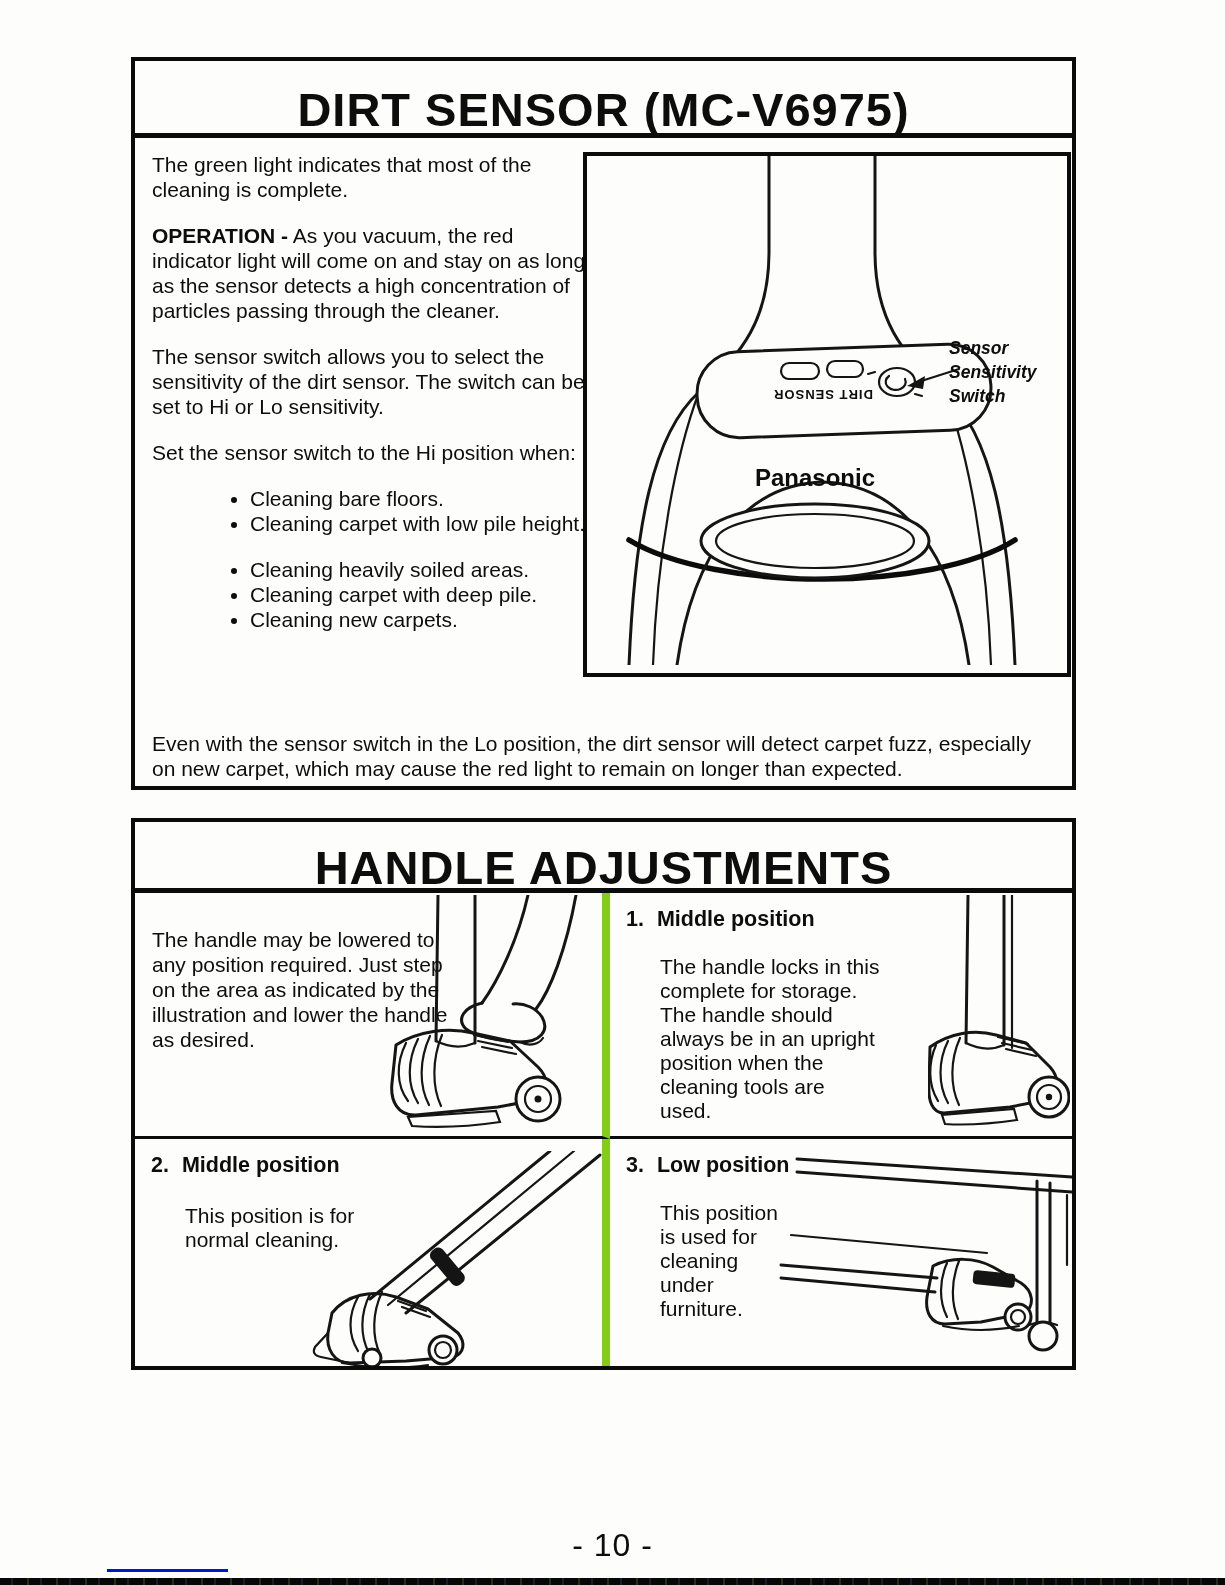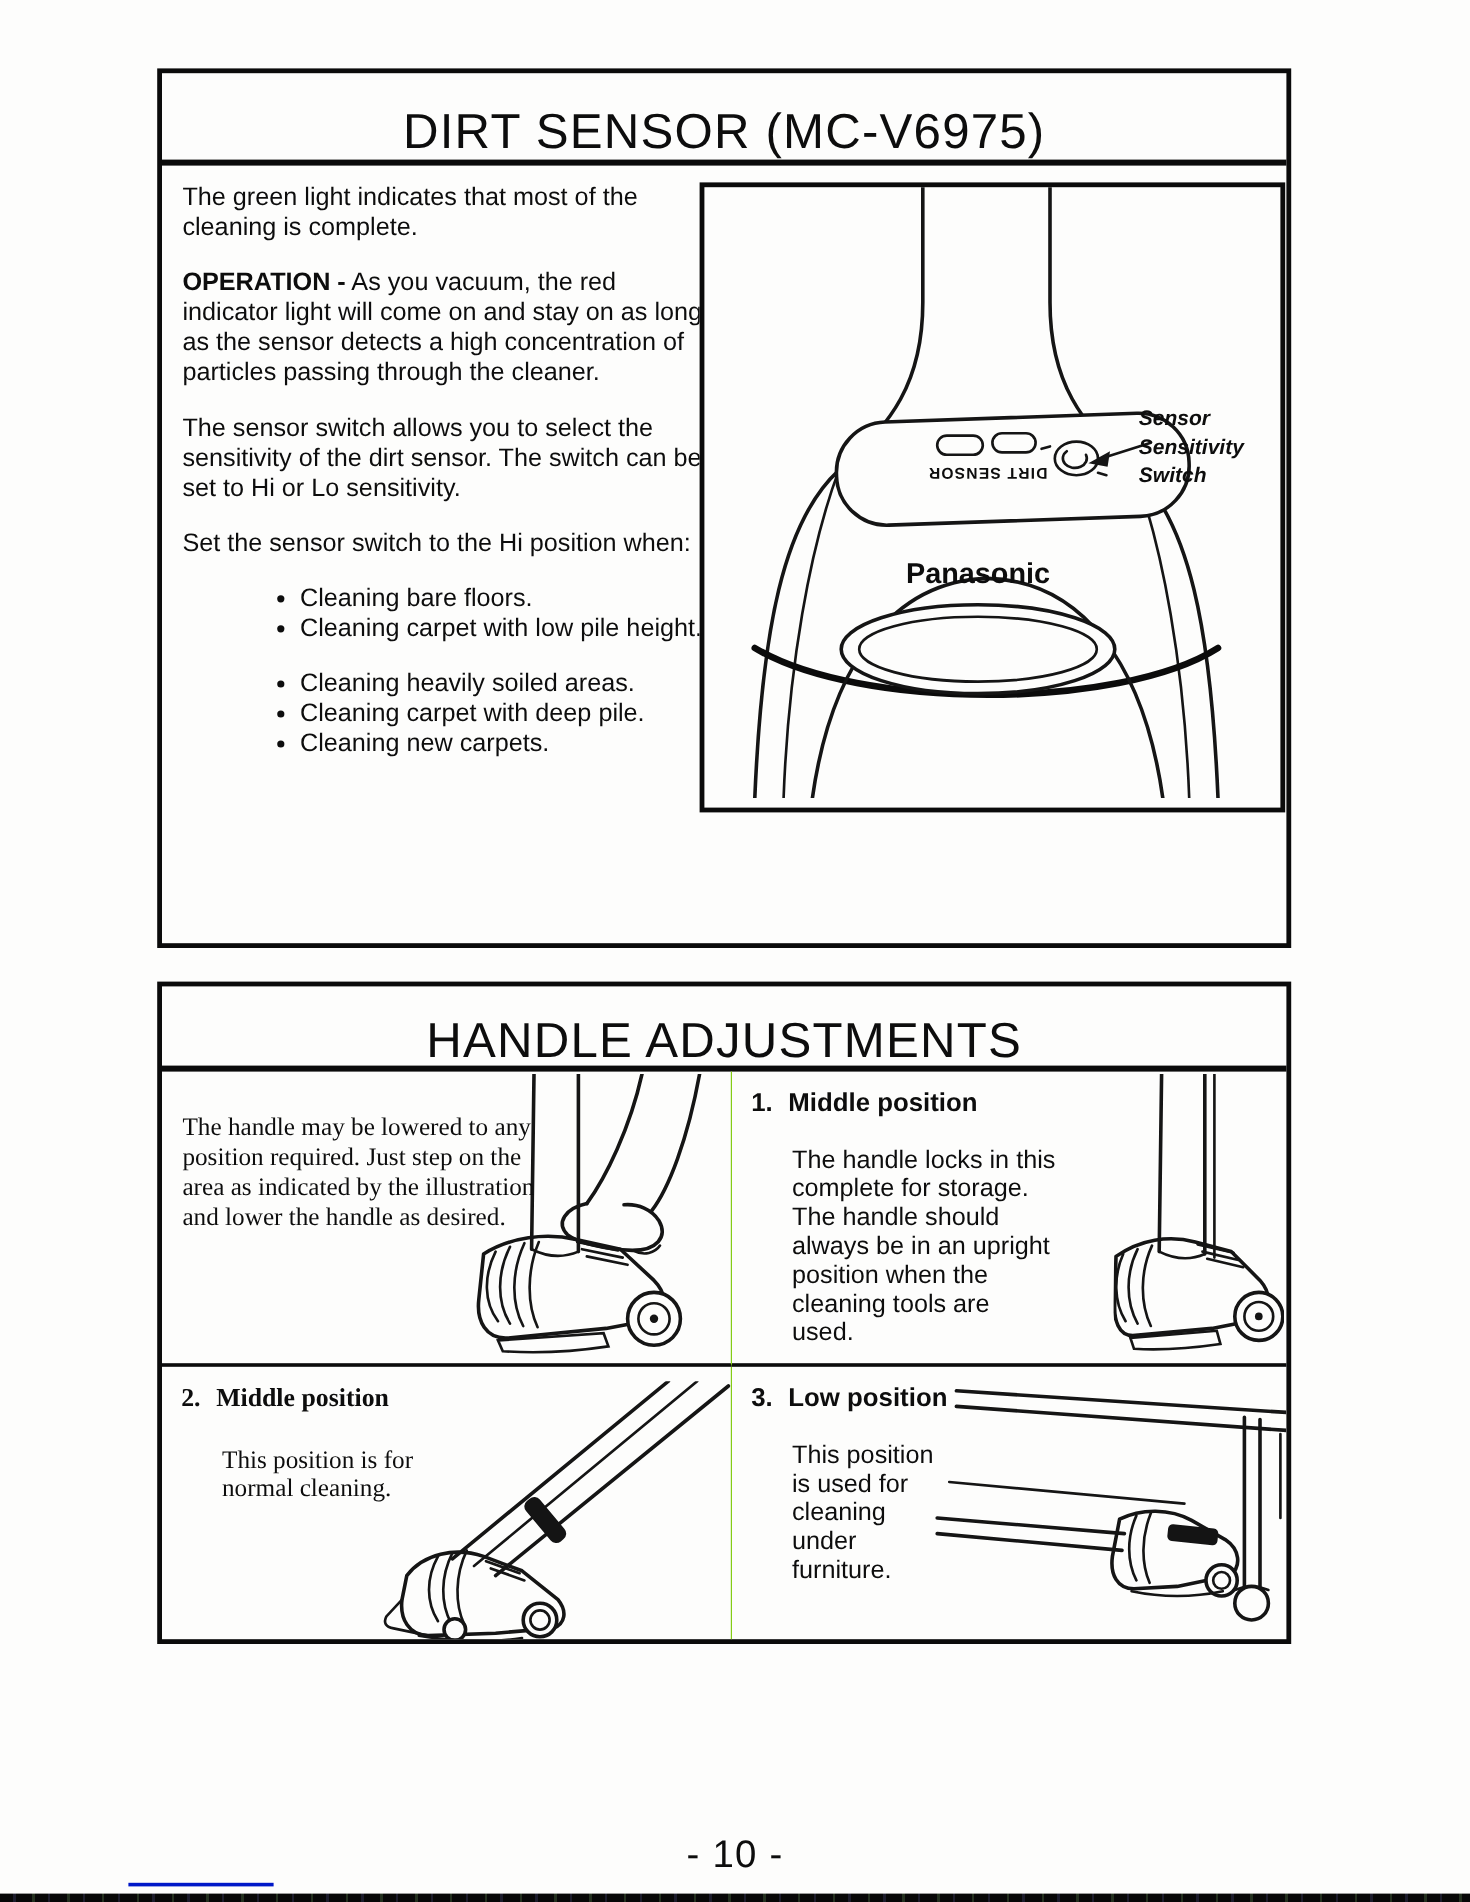"DIRT SENSOR (MC-V6975)" .box-title { font-size: 41px -> 47px; font-weight: normal -> bold }
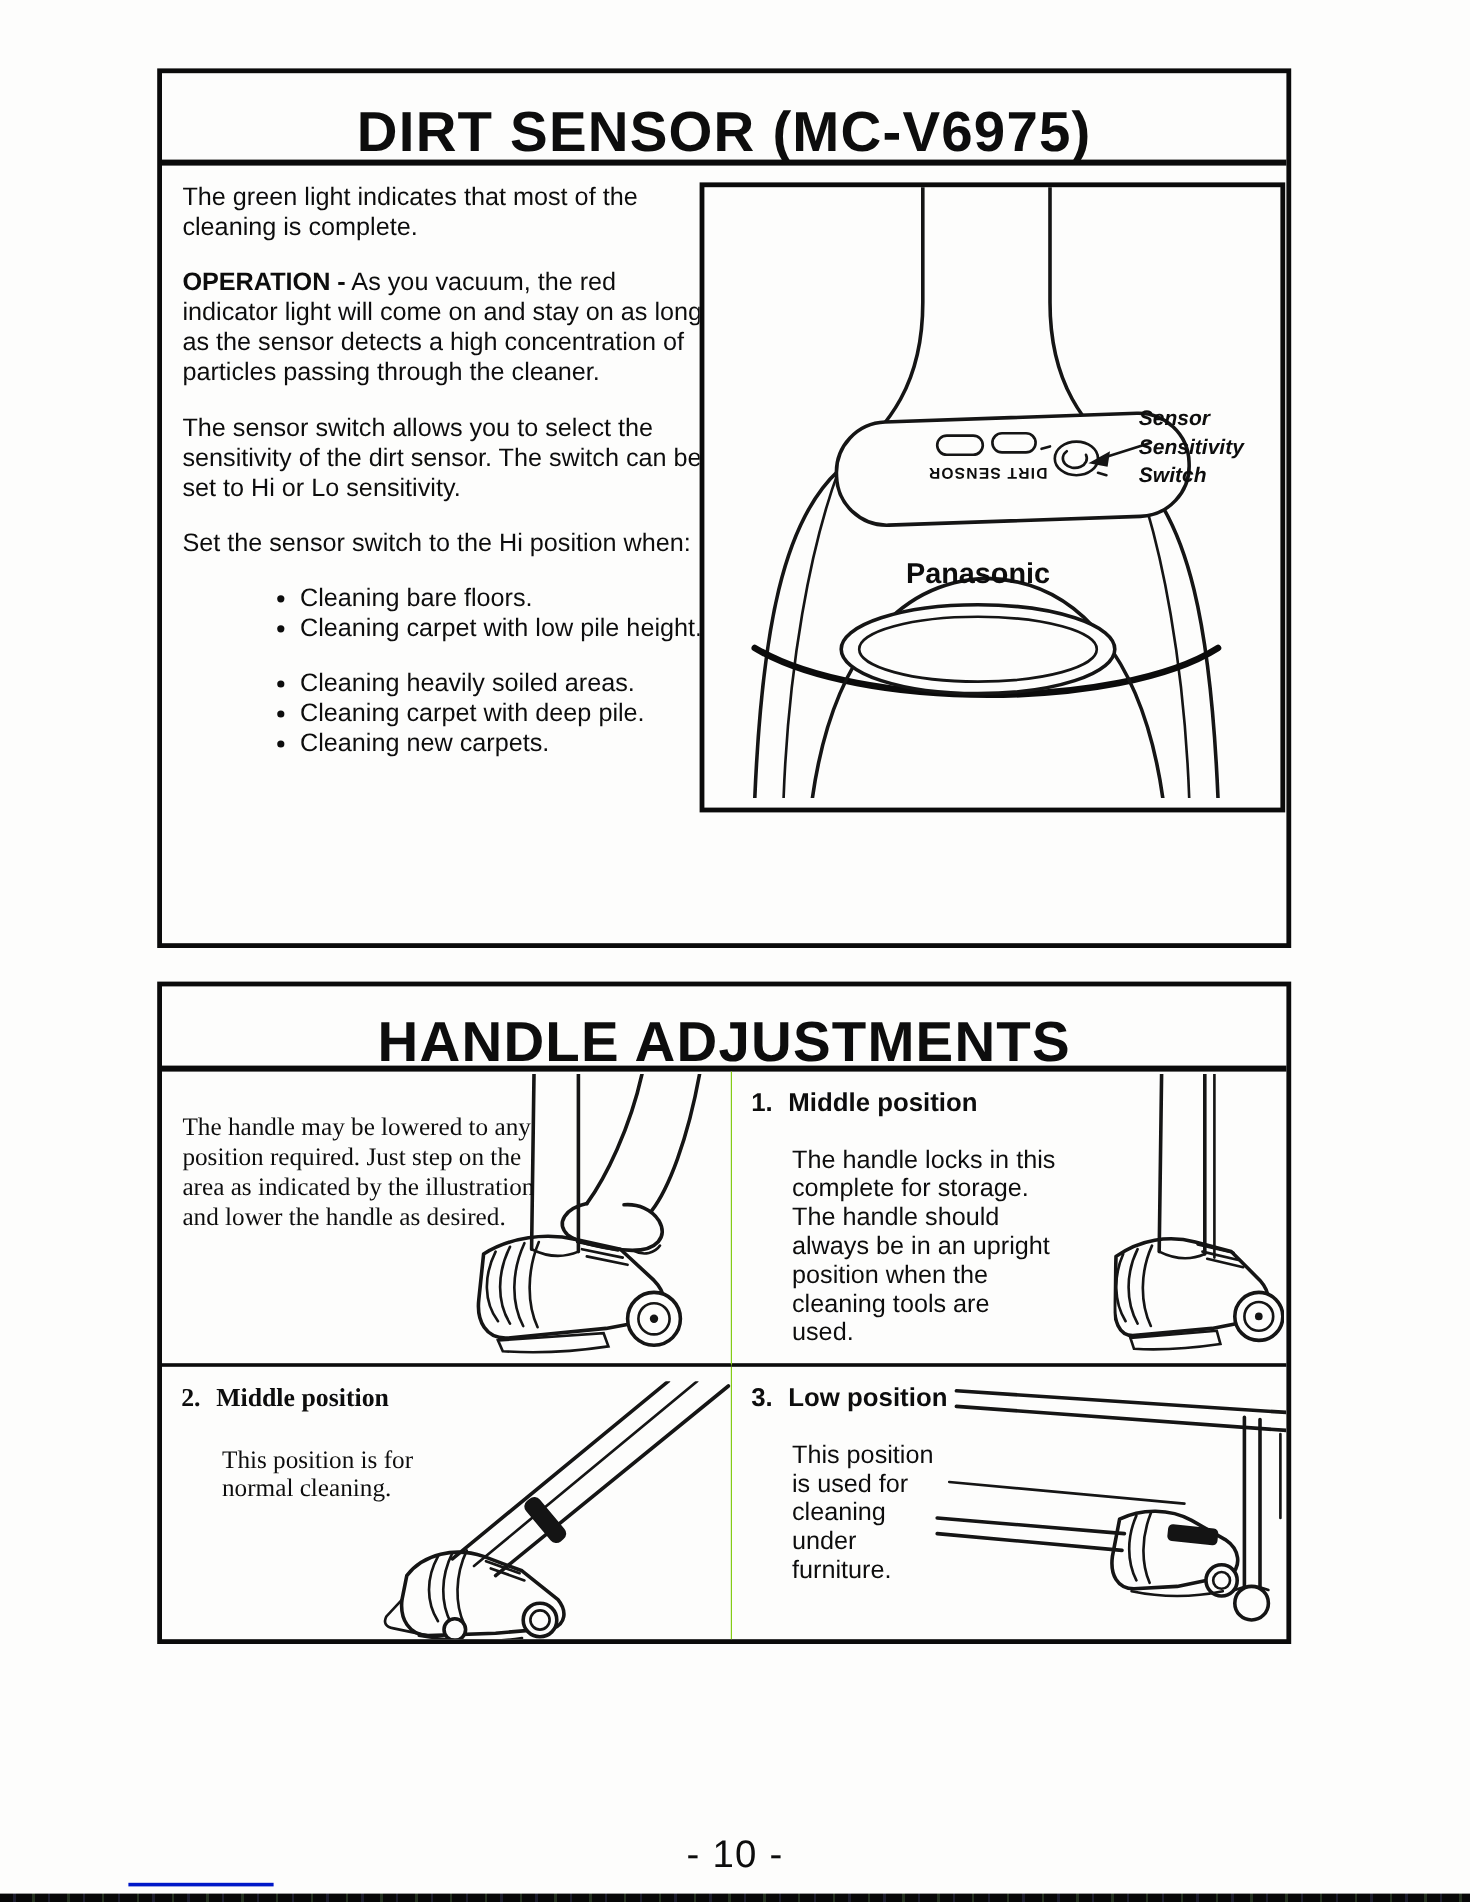"Even with the sensor switch" p.note-para { html: none -> <p>Even with the sensor switch in the Lo position, the dirt sensor will detect carpet fuzz, especially on new carpet, which may cause the red light to remain on longer than expected.</p> }
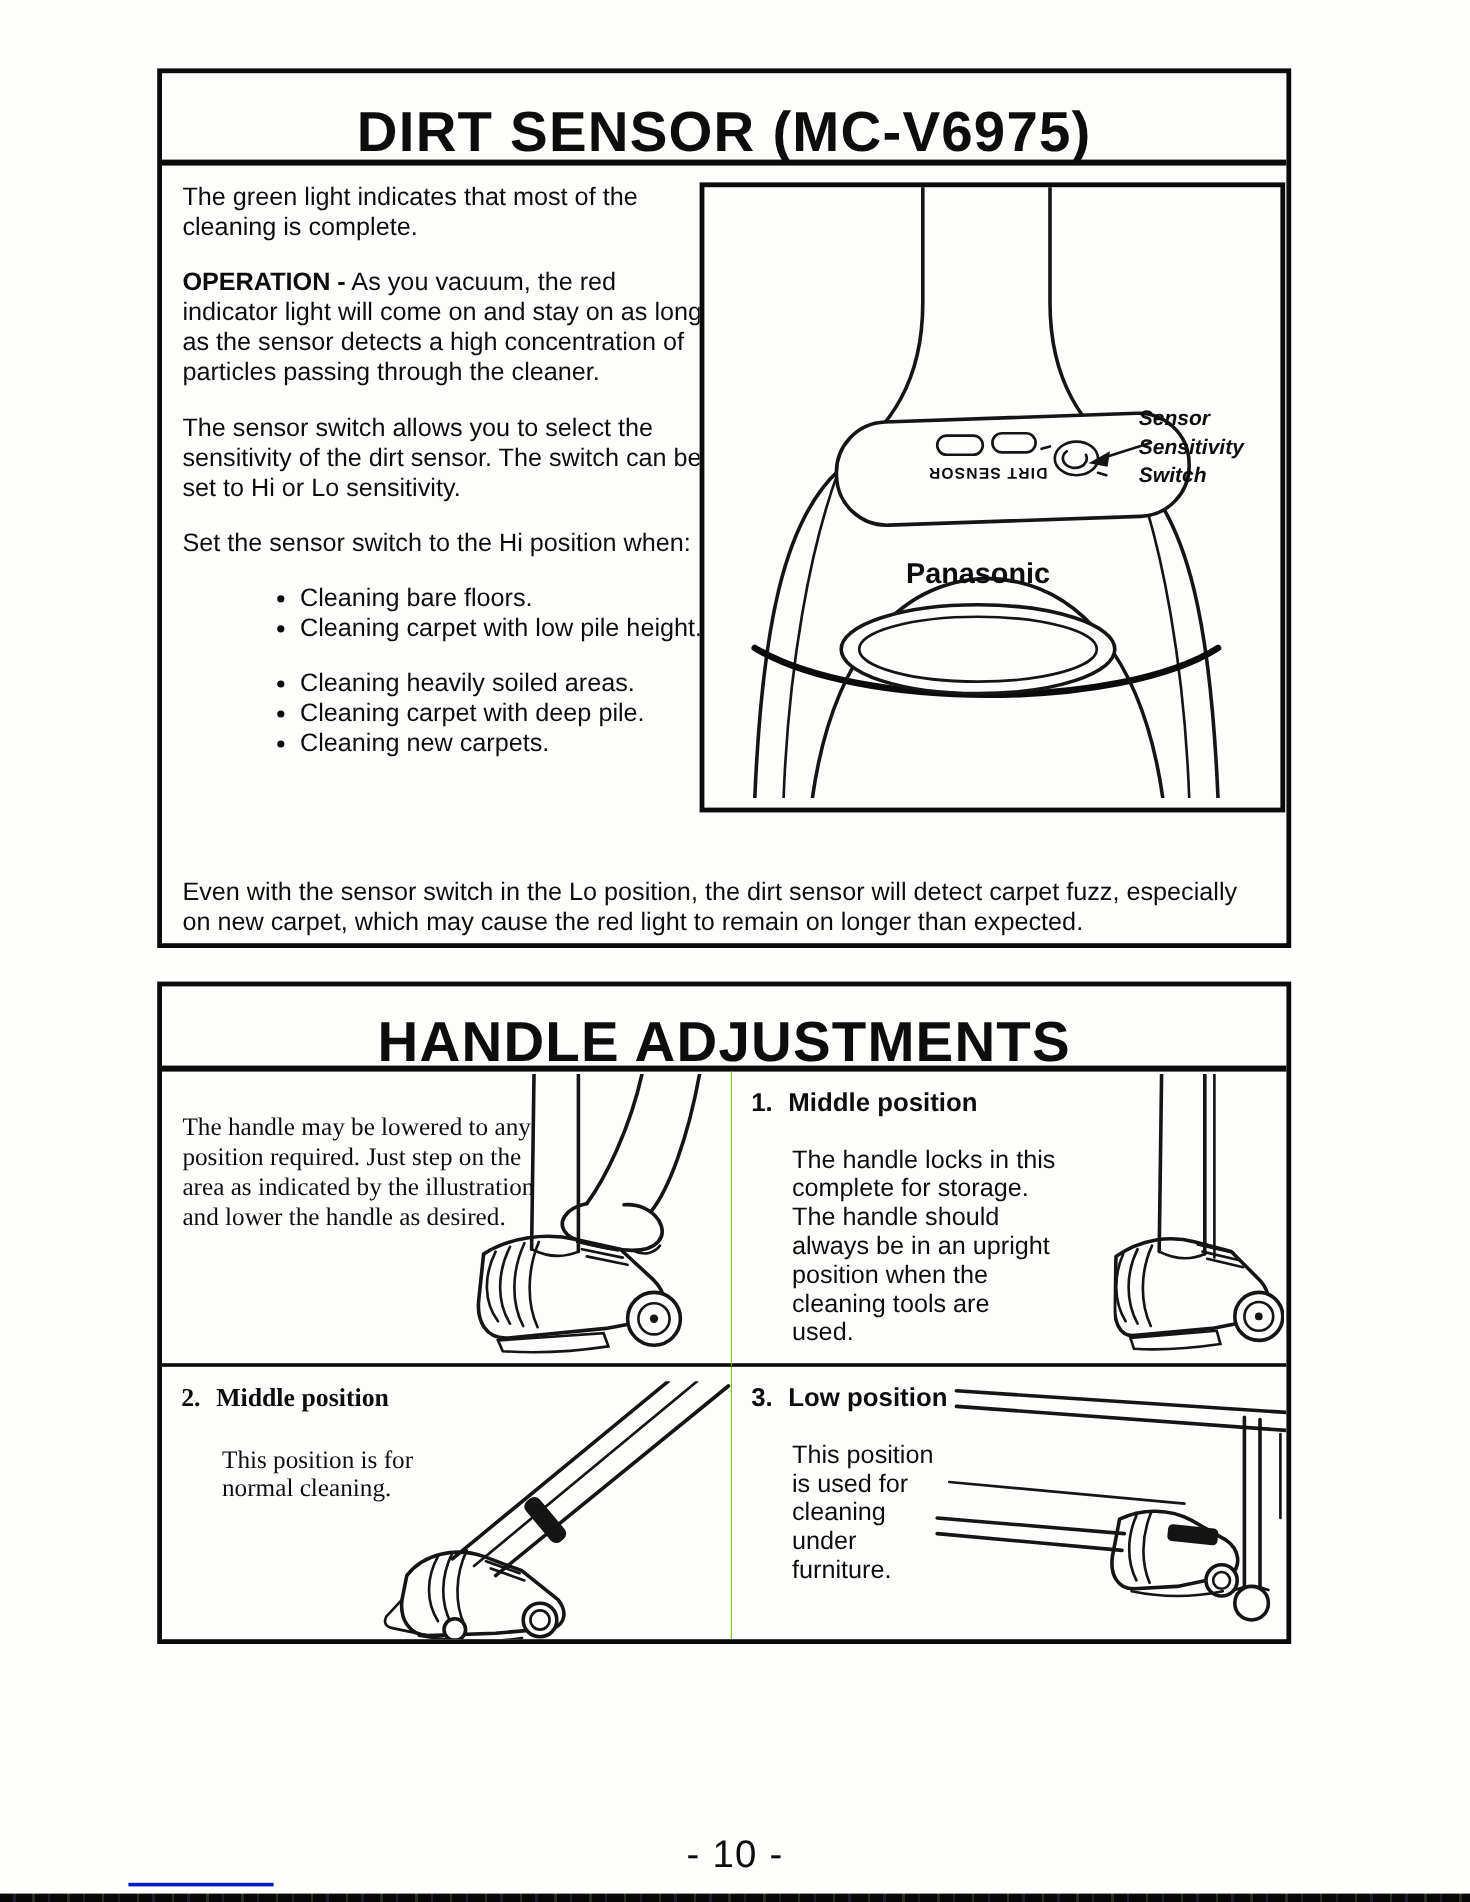"The handle may be lowered" .cell-r { border-right: 1px solid #84cc16 -> 8px solid #84cc16; font-family: Liberation Serif, serif -> none }
